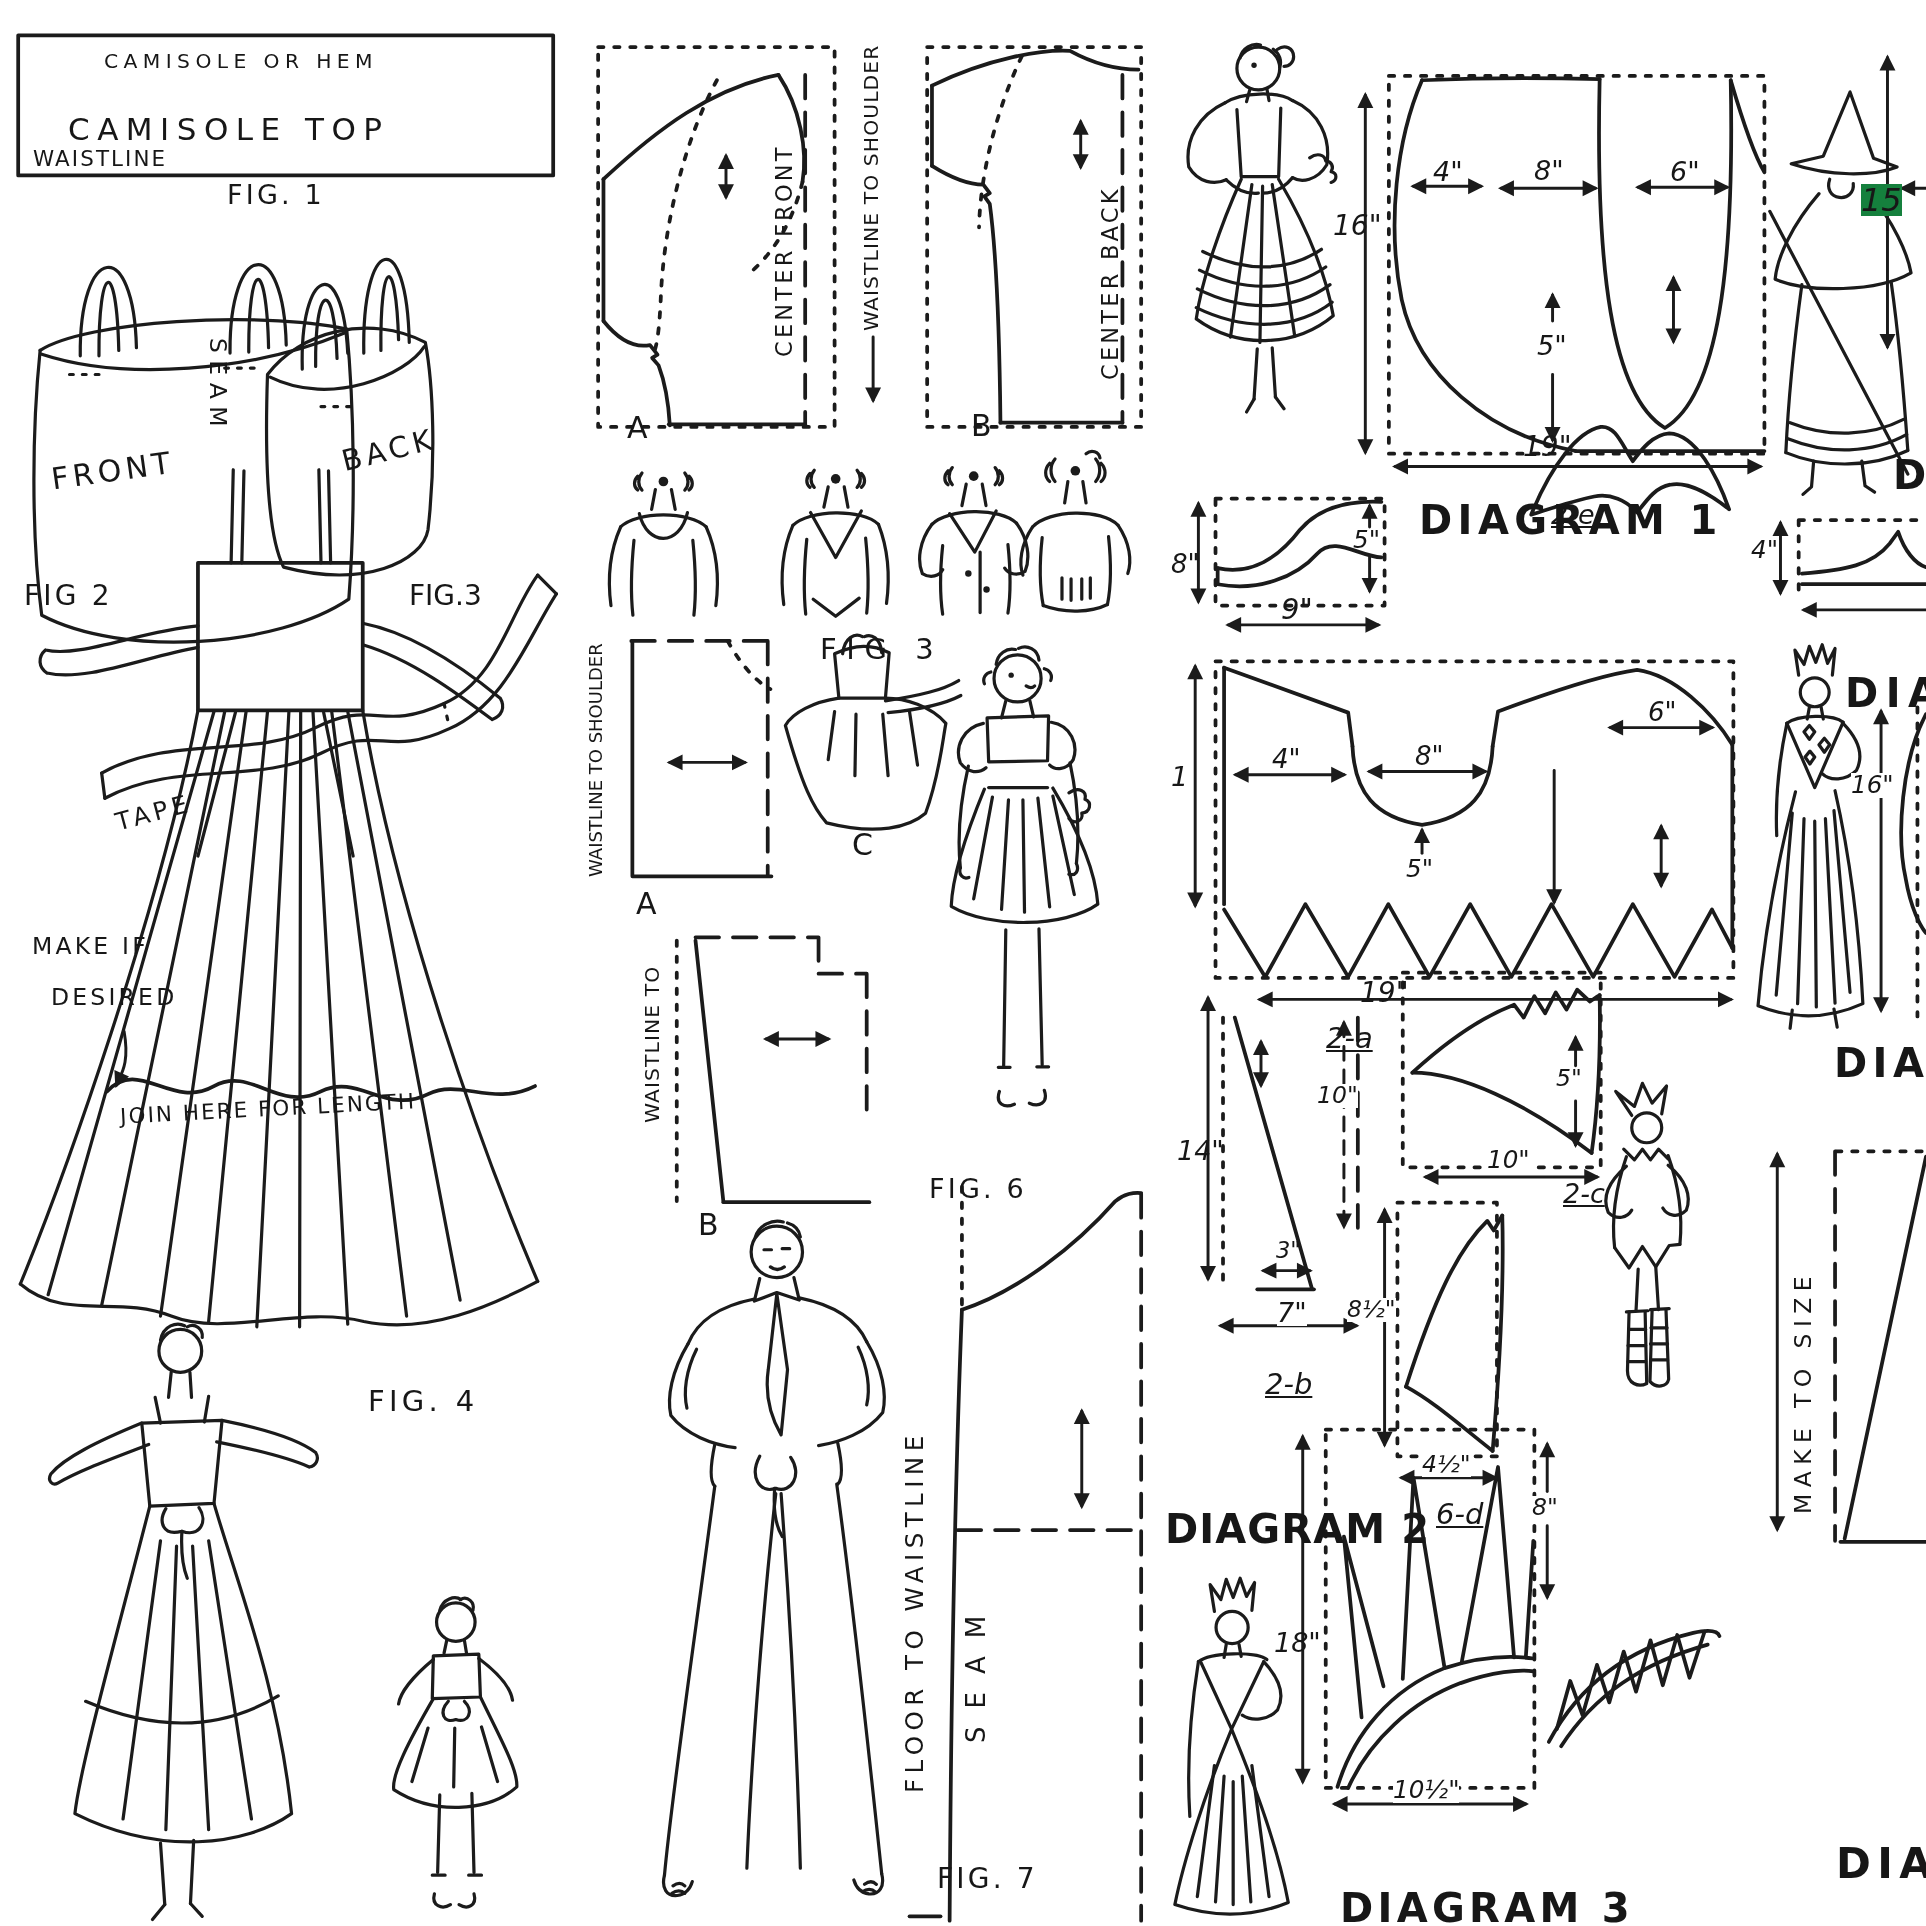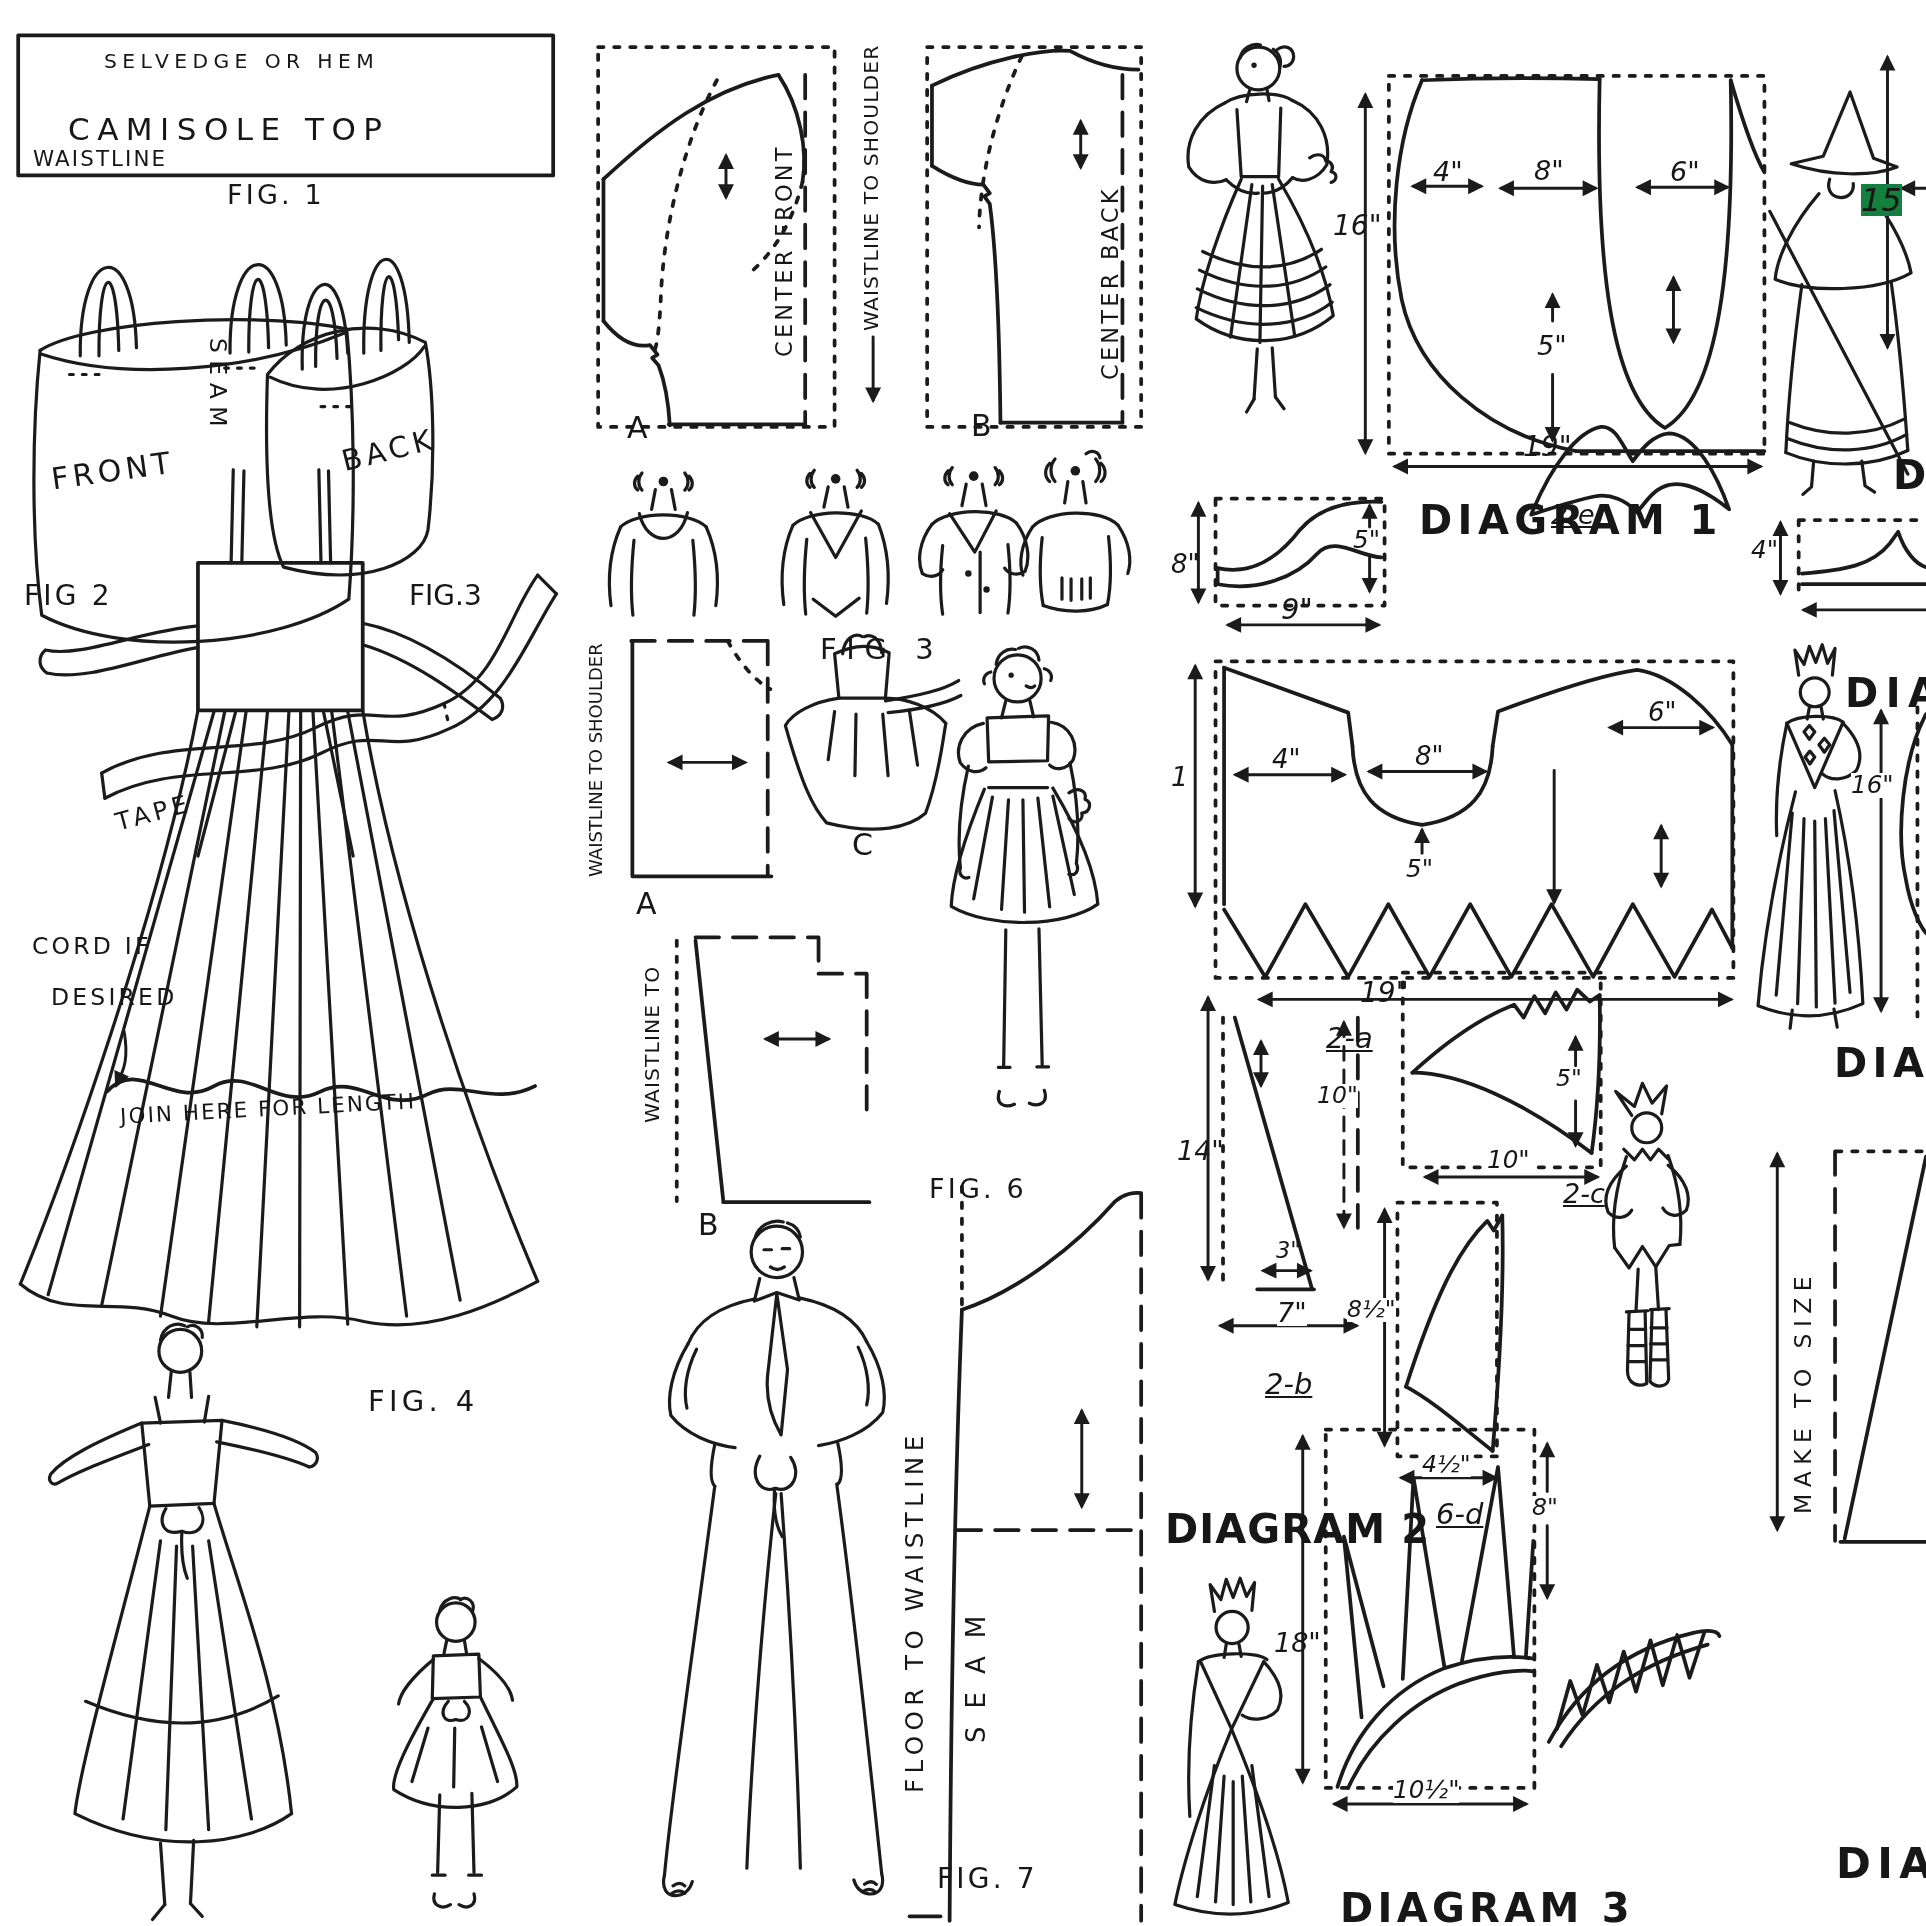"SELVEDGE OR HEM" div.lbl { text: SELVEDGE -> CAMISOLE }
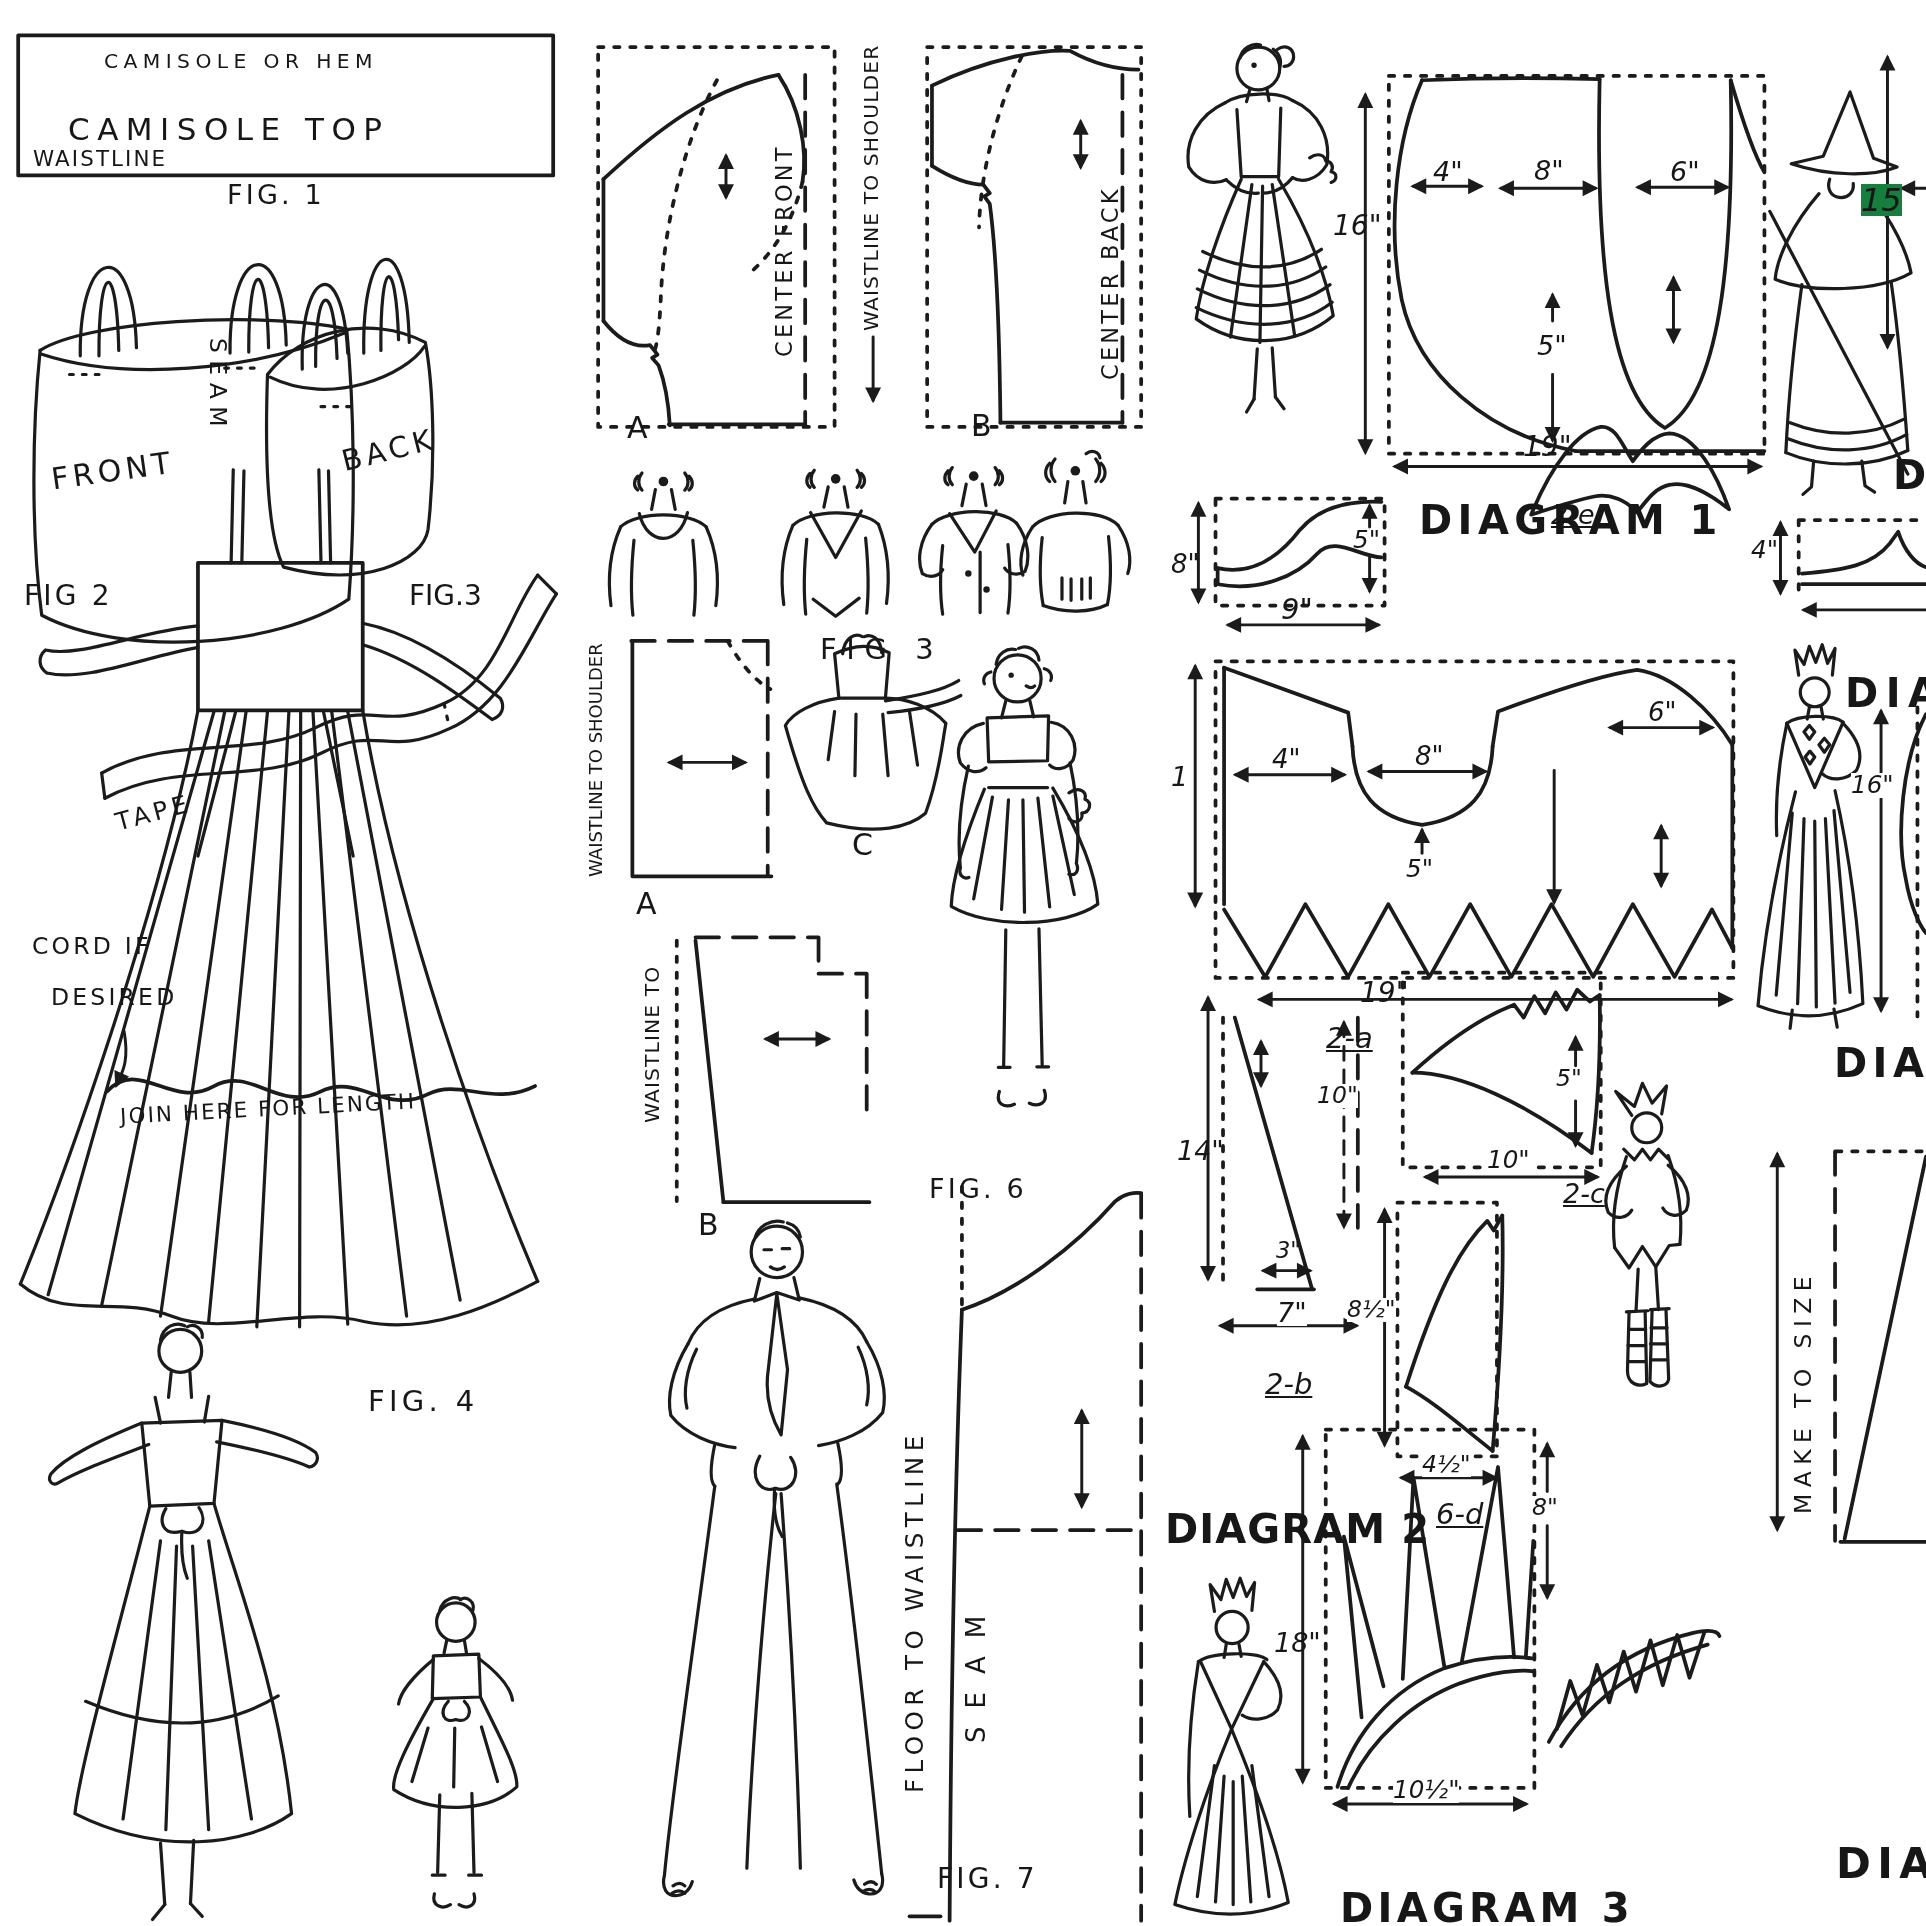"CORD IF" div.lbl { text: CORD -> MAKE }
